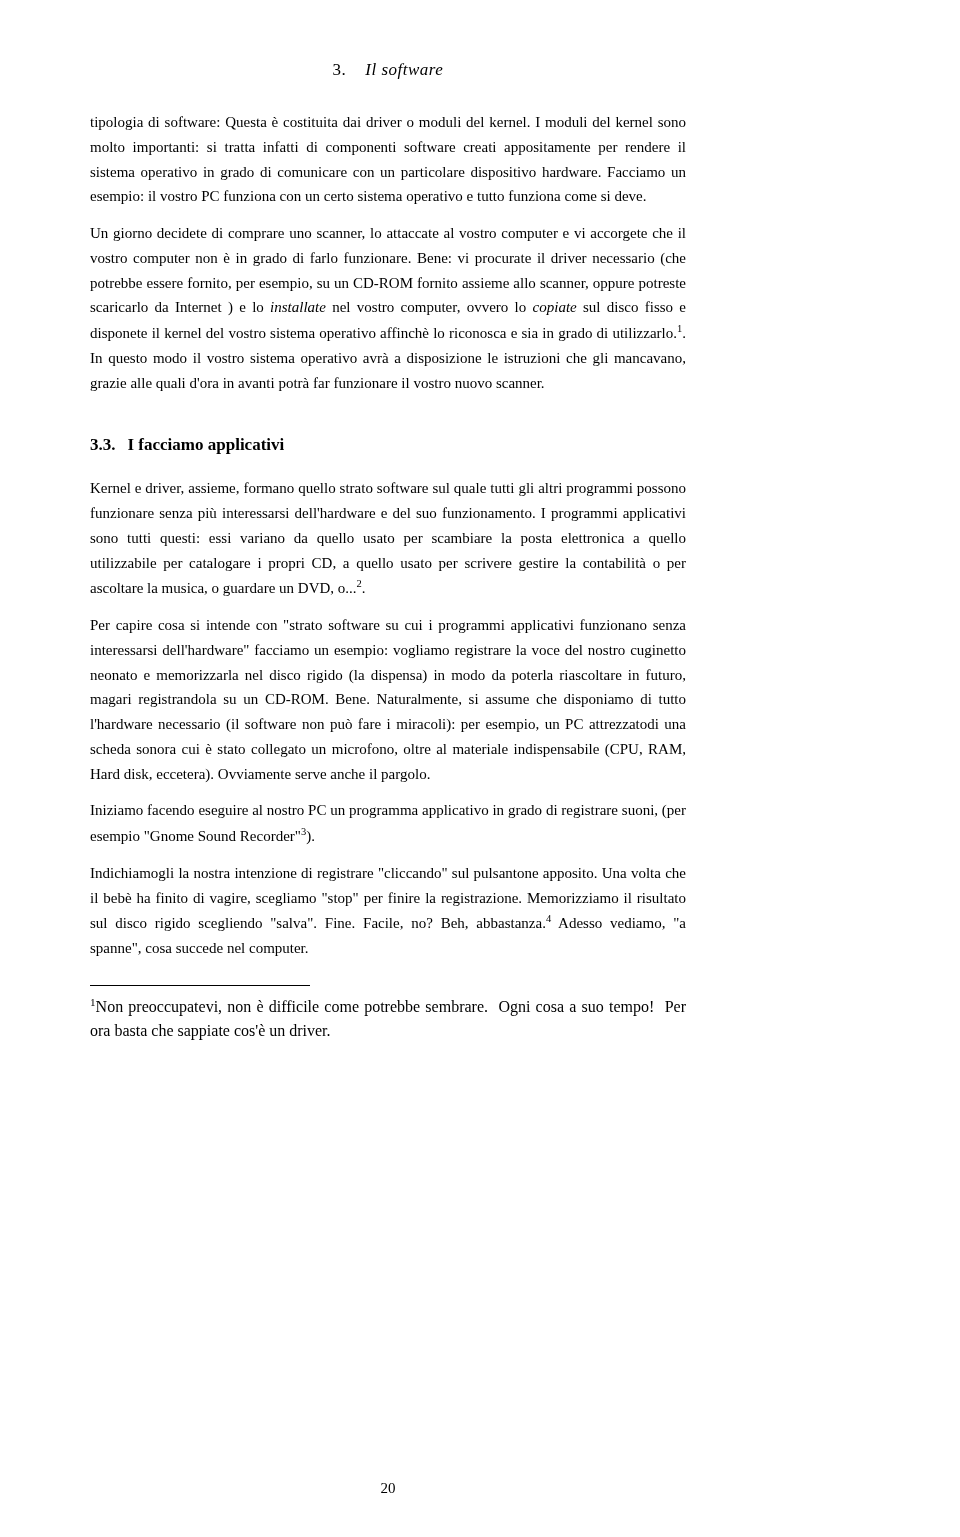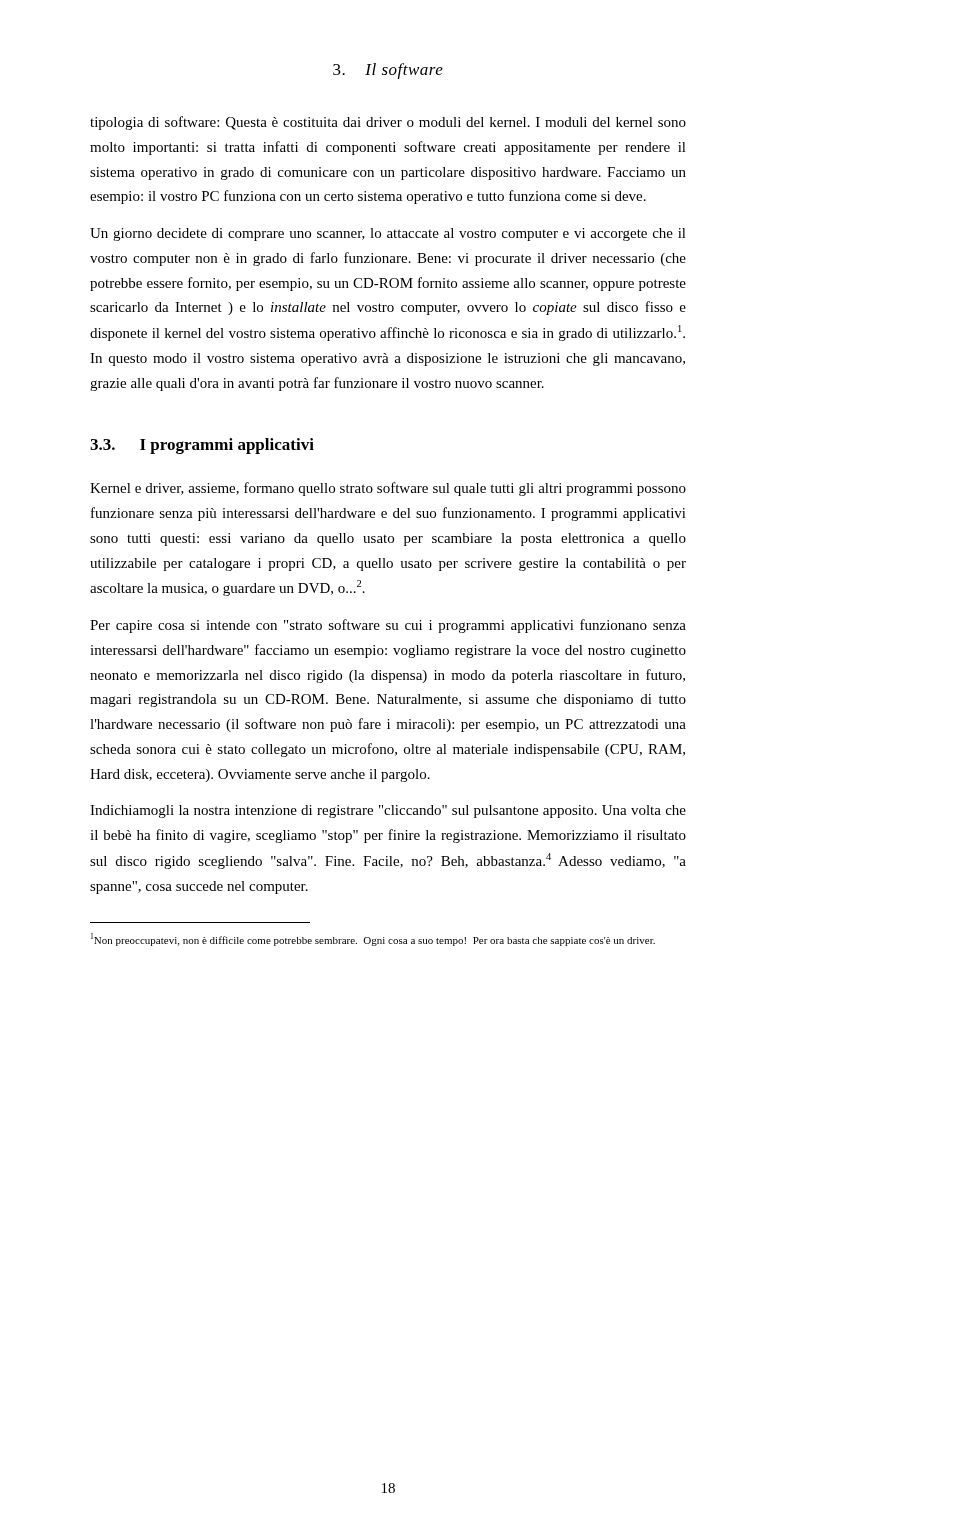"3.3." .section-heading { gap: 24px -> 12px }
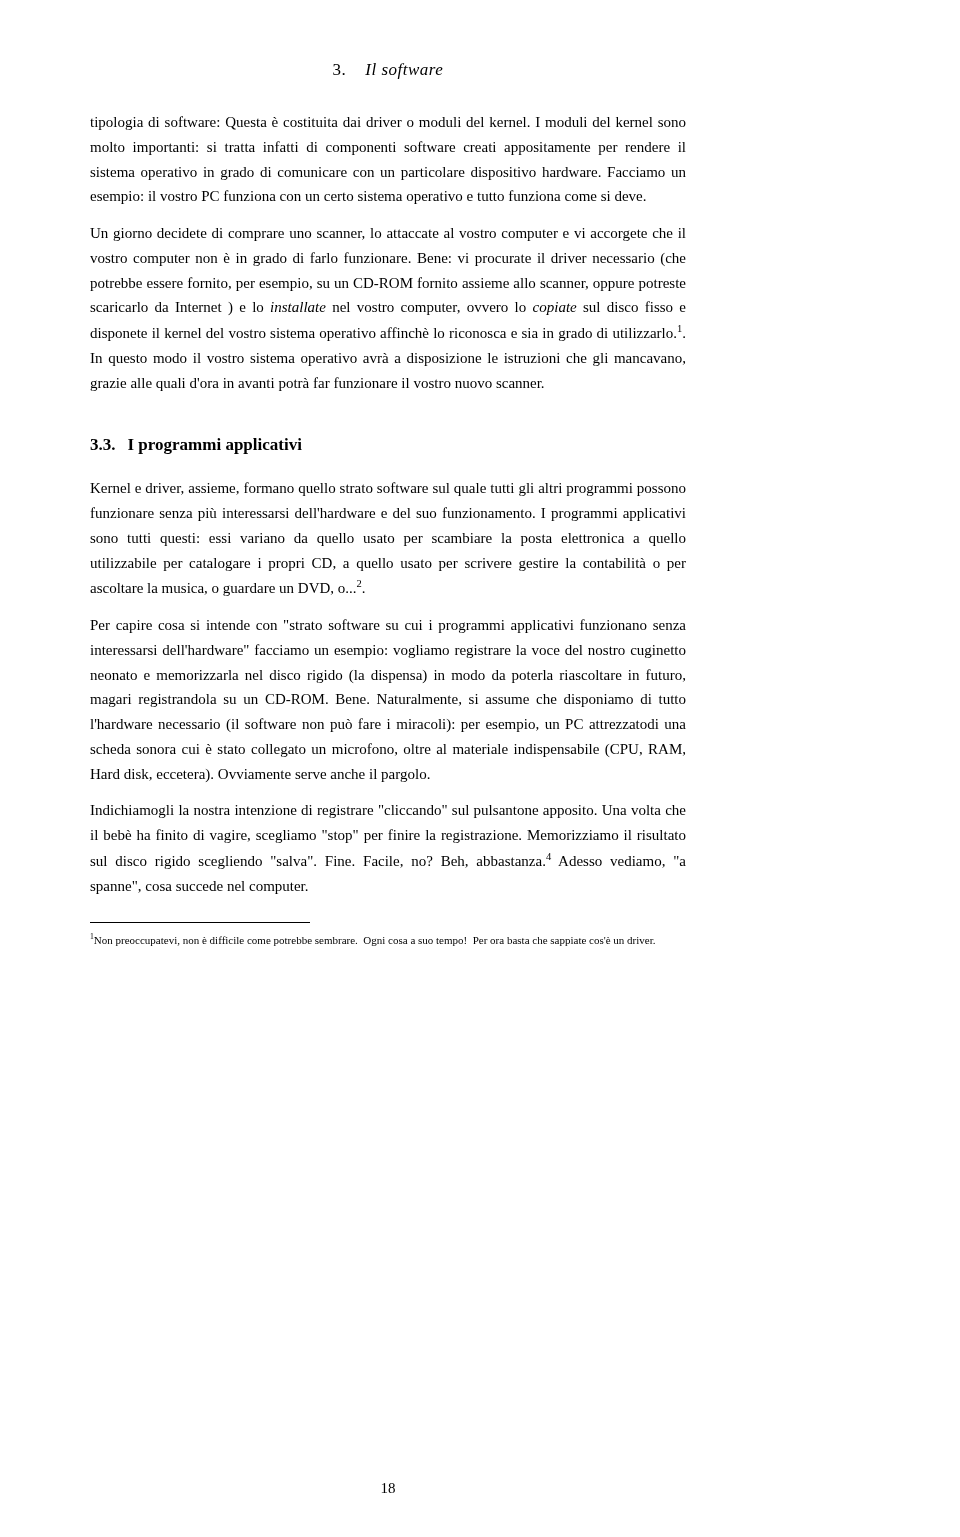"I programmi applicativi" span.section-title { text: programmi -> facciamo }
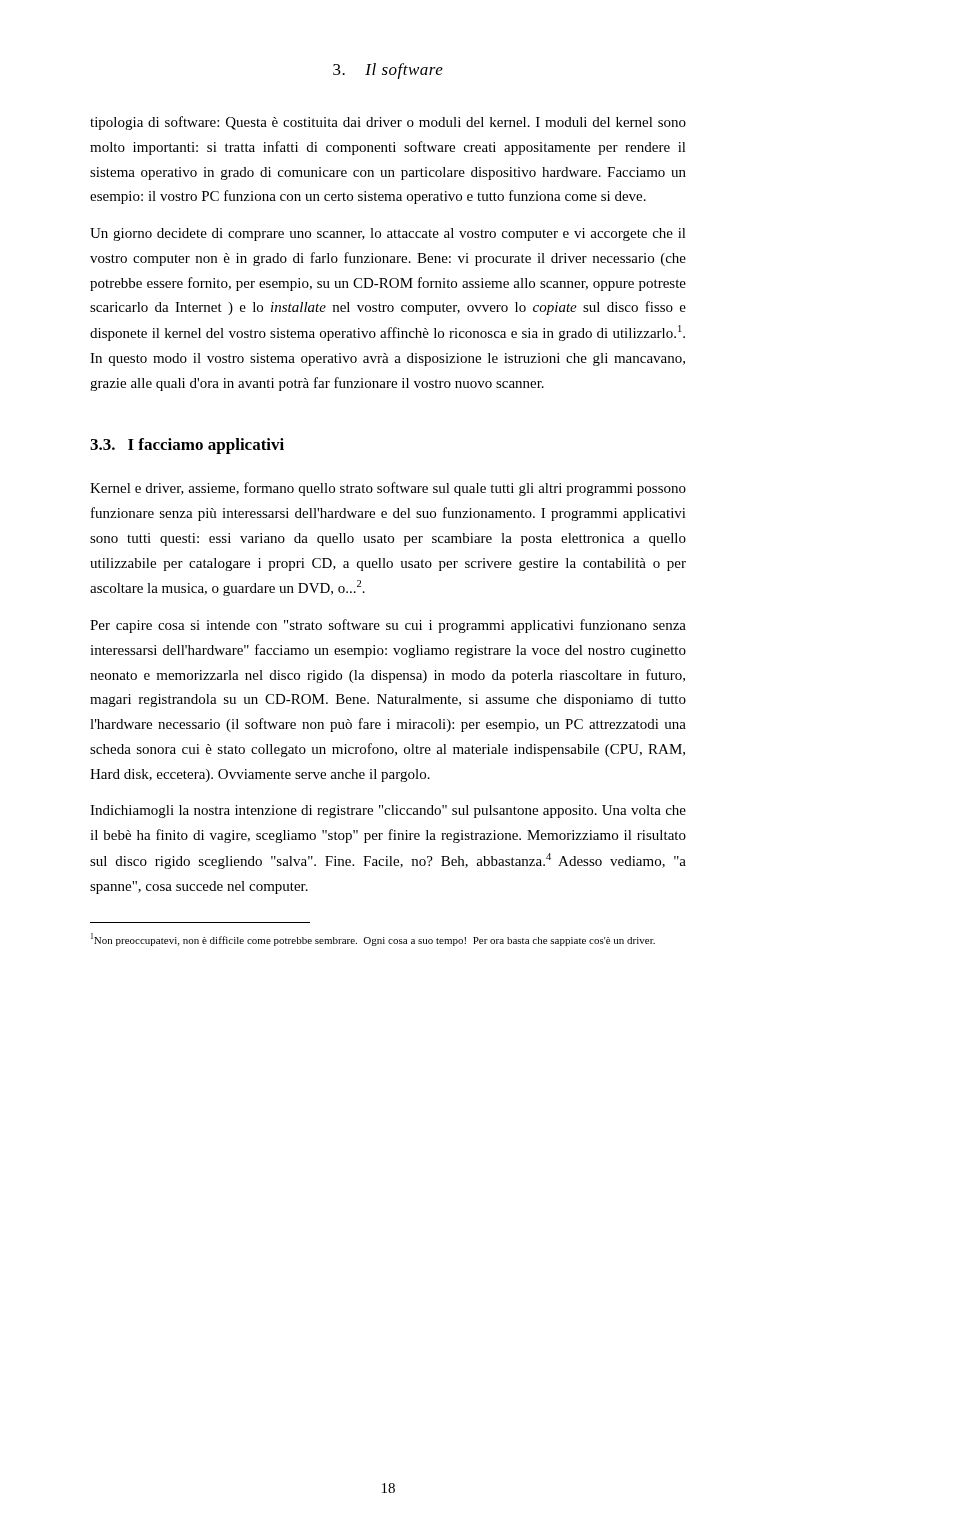"Iniziamo facendo eseguire al nostro" p { html: none -> <p> Iniziamo facendo eseguire al nostro PC un programma applicativo in grado di registrare suoni, (per esempio "Gnome Sound Recorder"<sup>3</sup>). </p> }
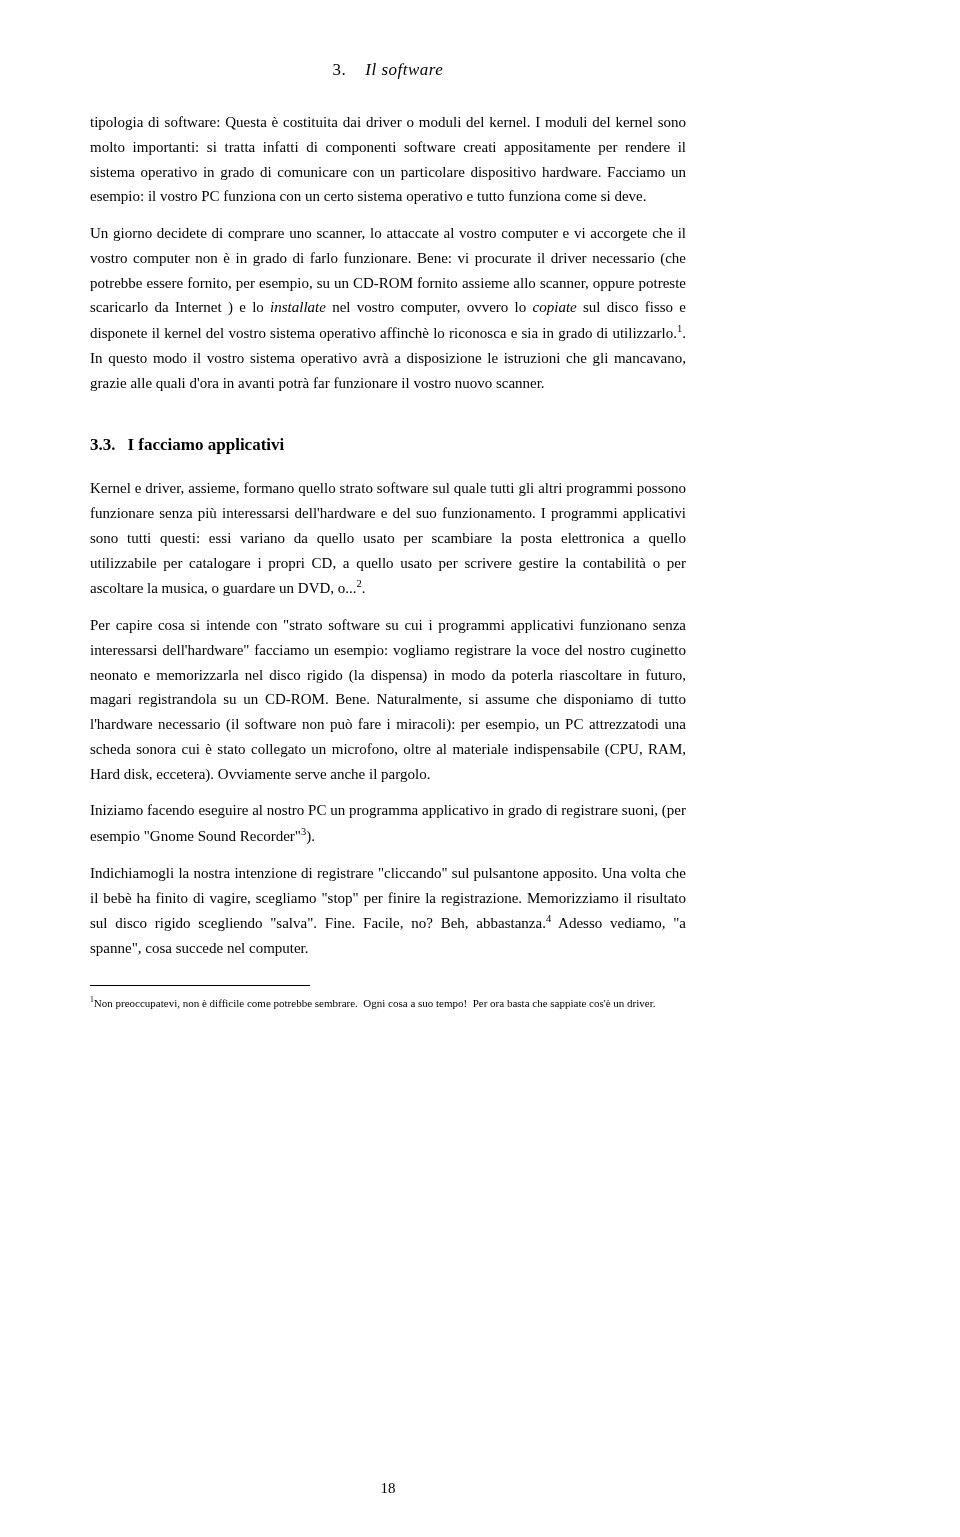"1Non preoccupatevi, non è difficile" .footnotes { font-size: 11px -> 16px }
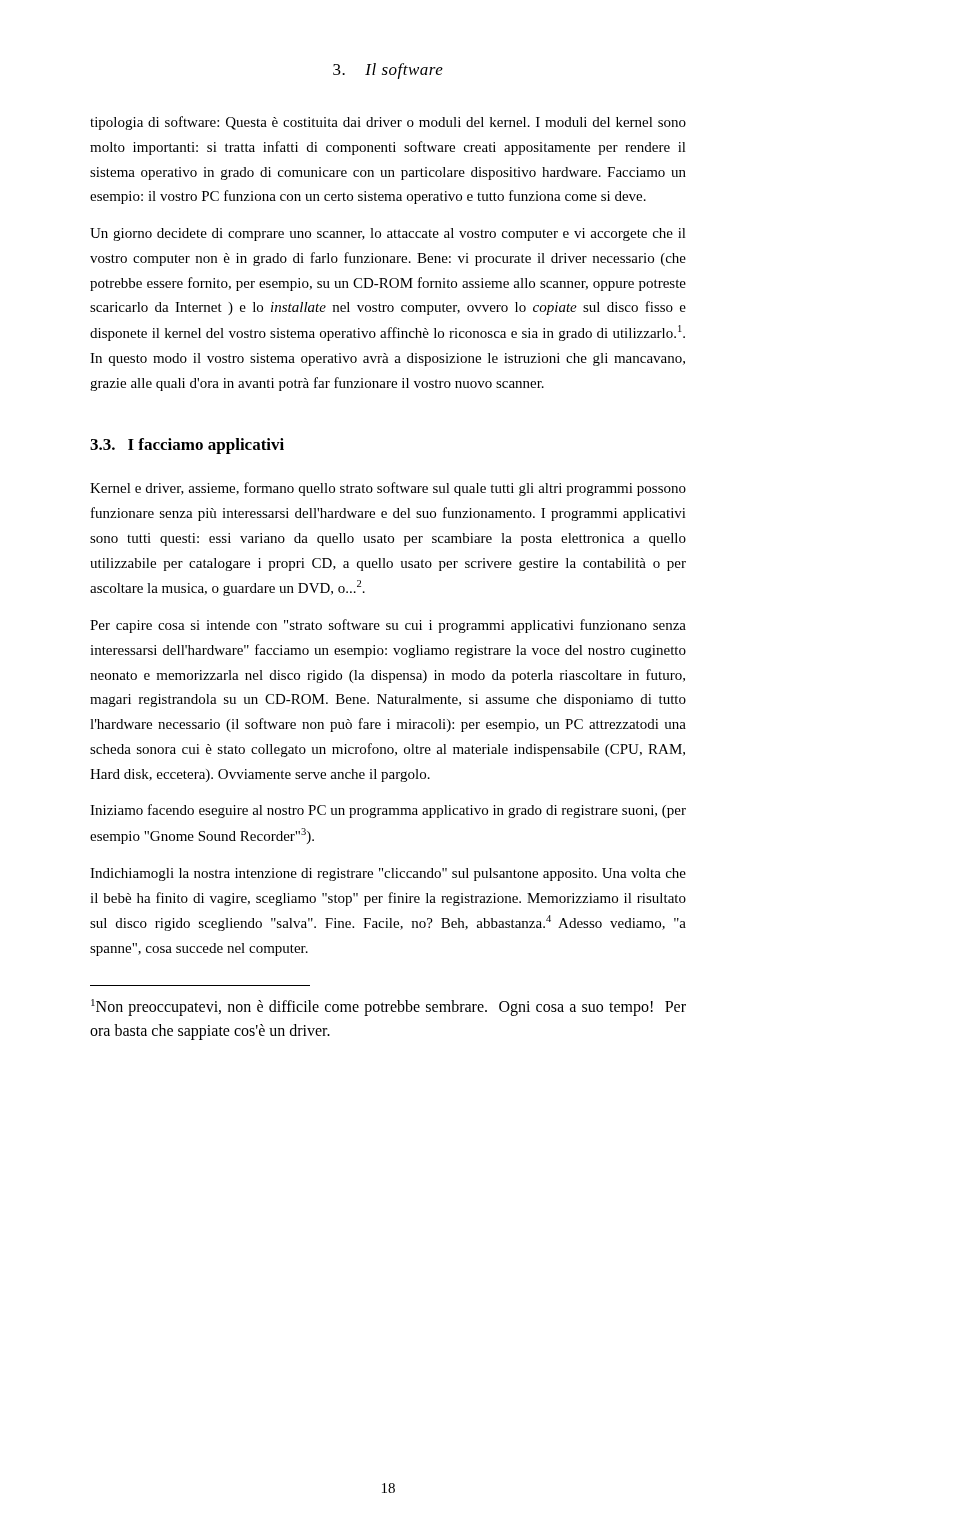"18" div.page-number { text: 18 -> 20 }
